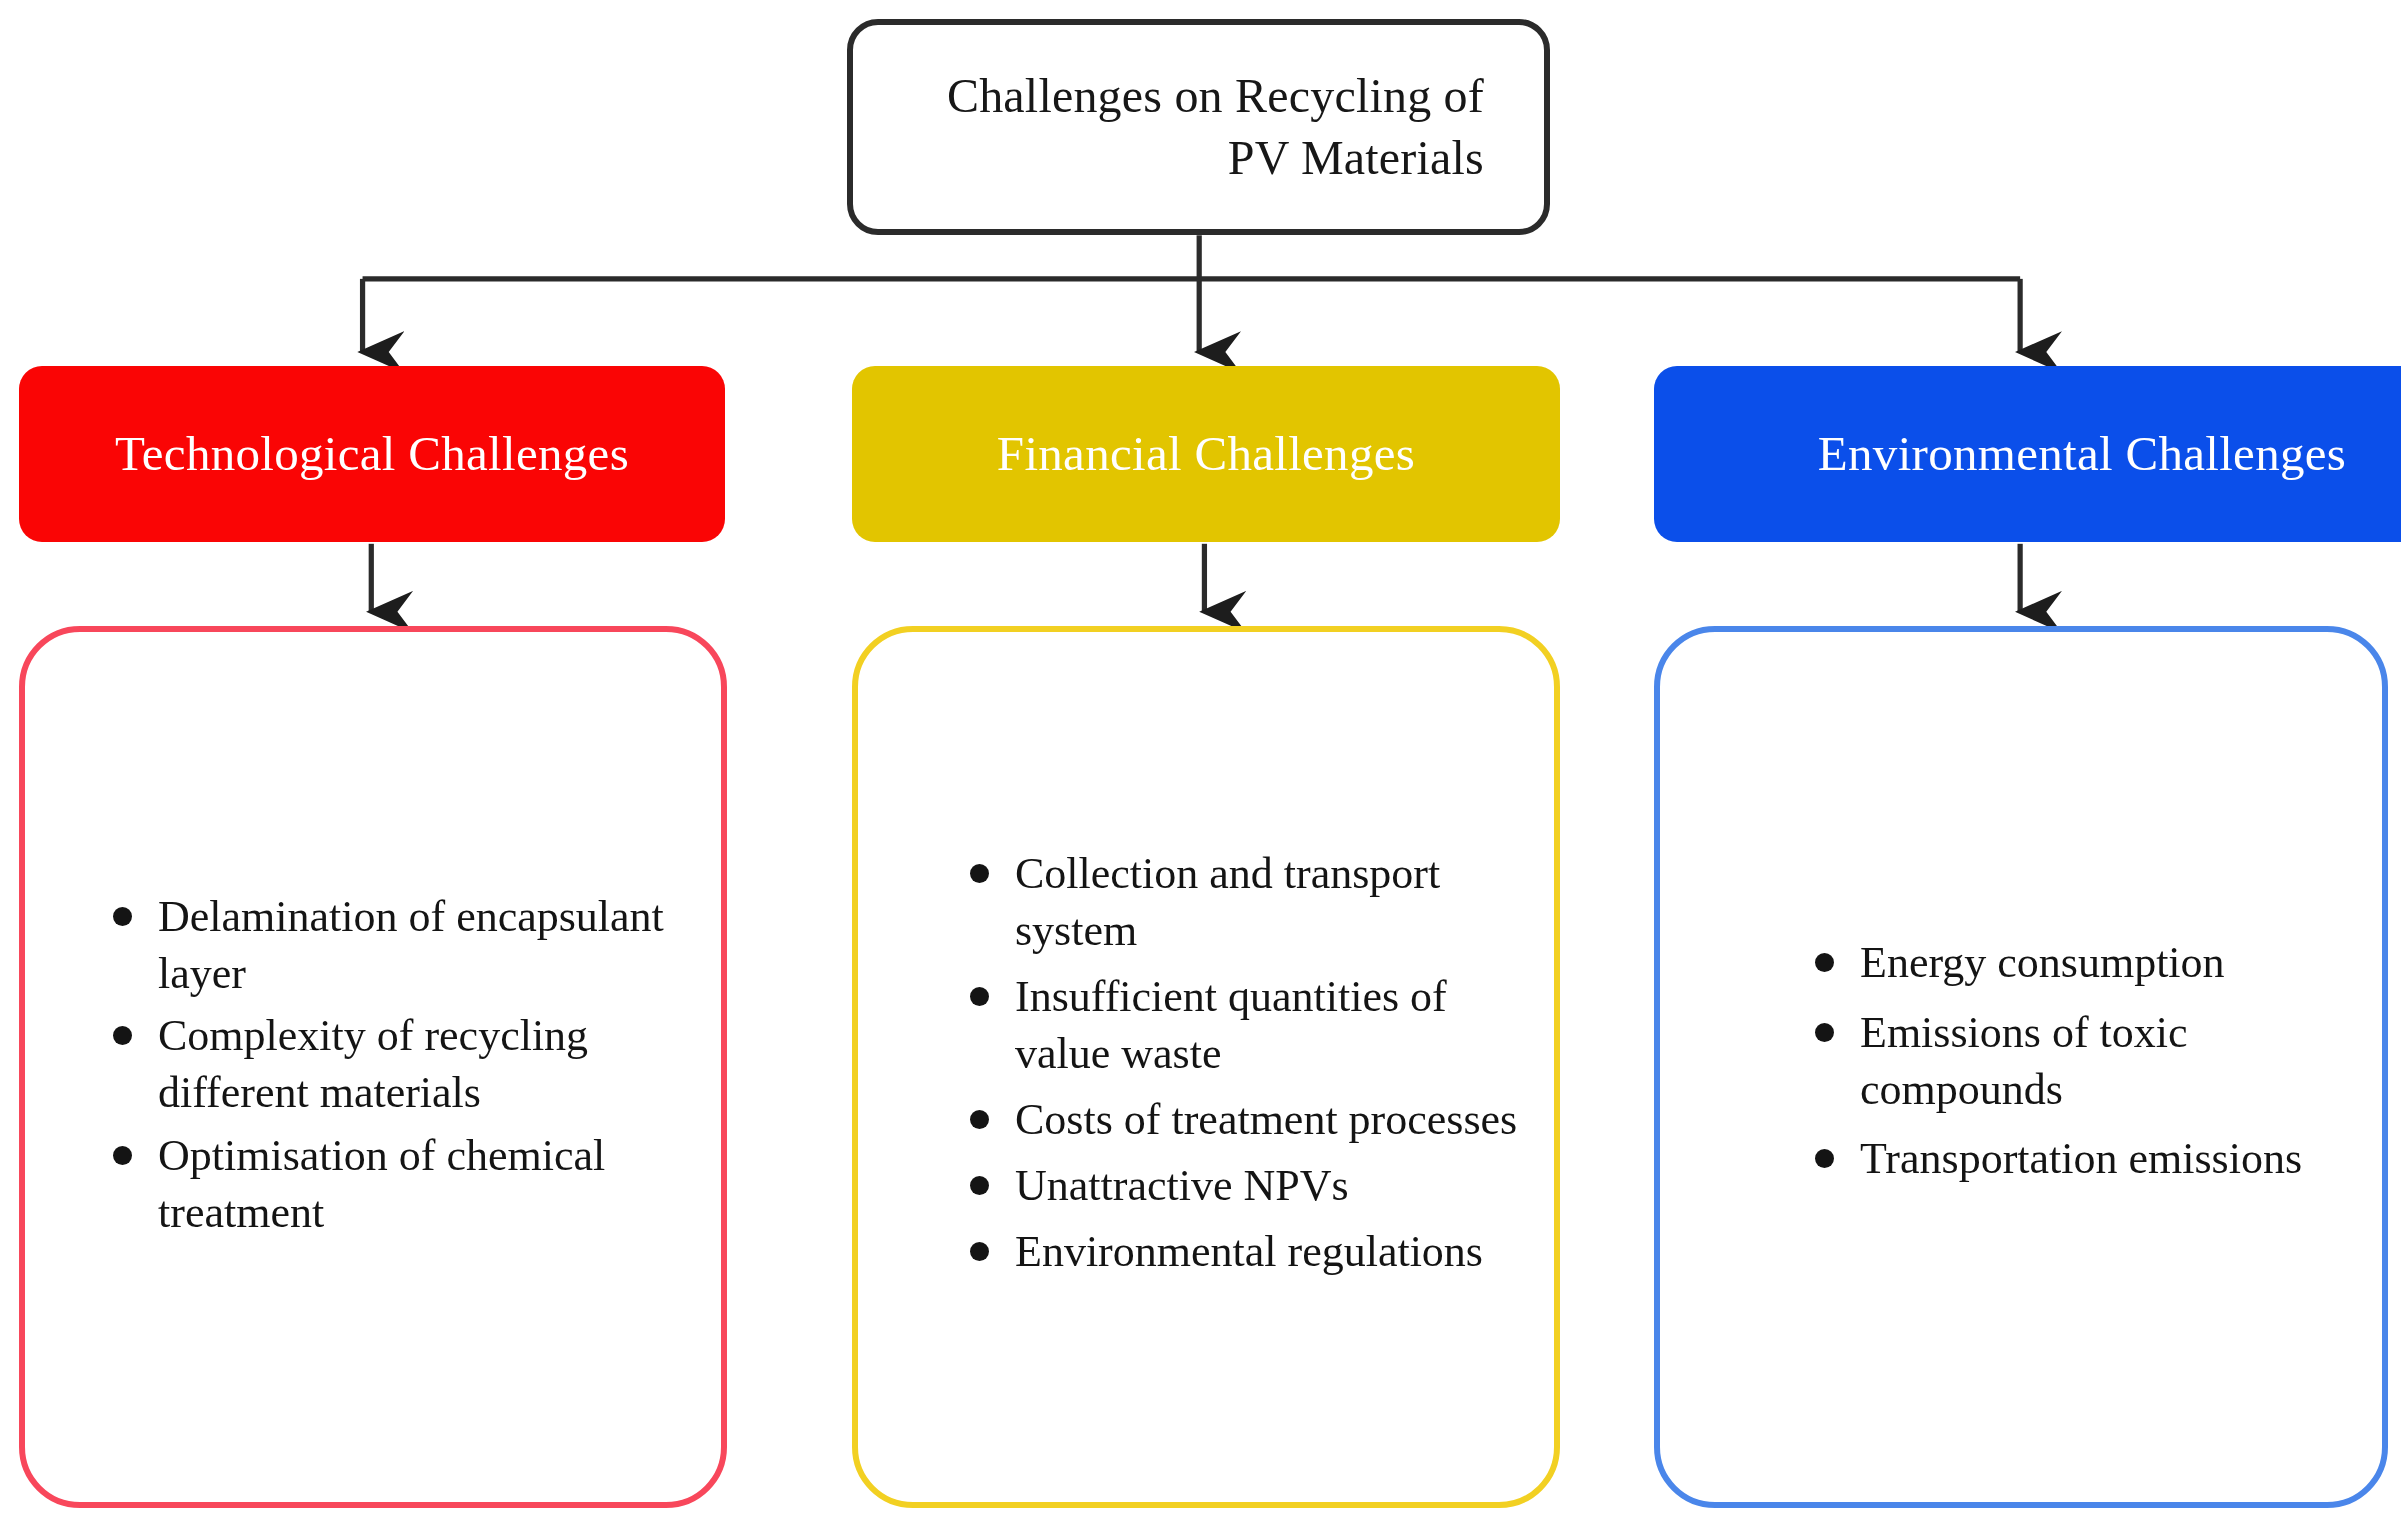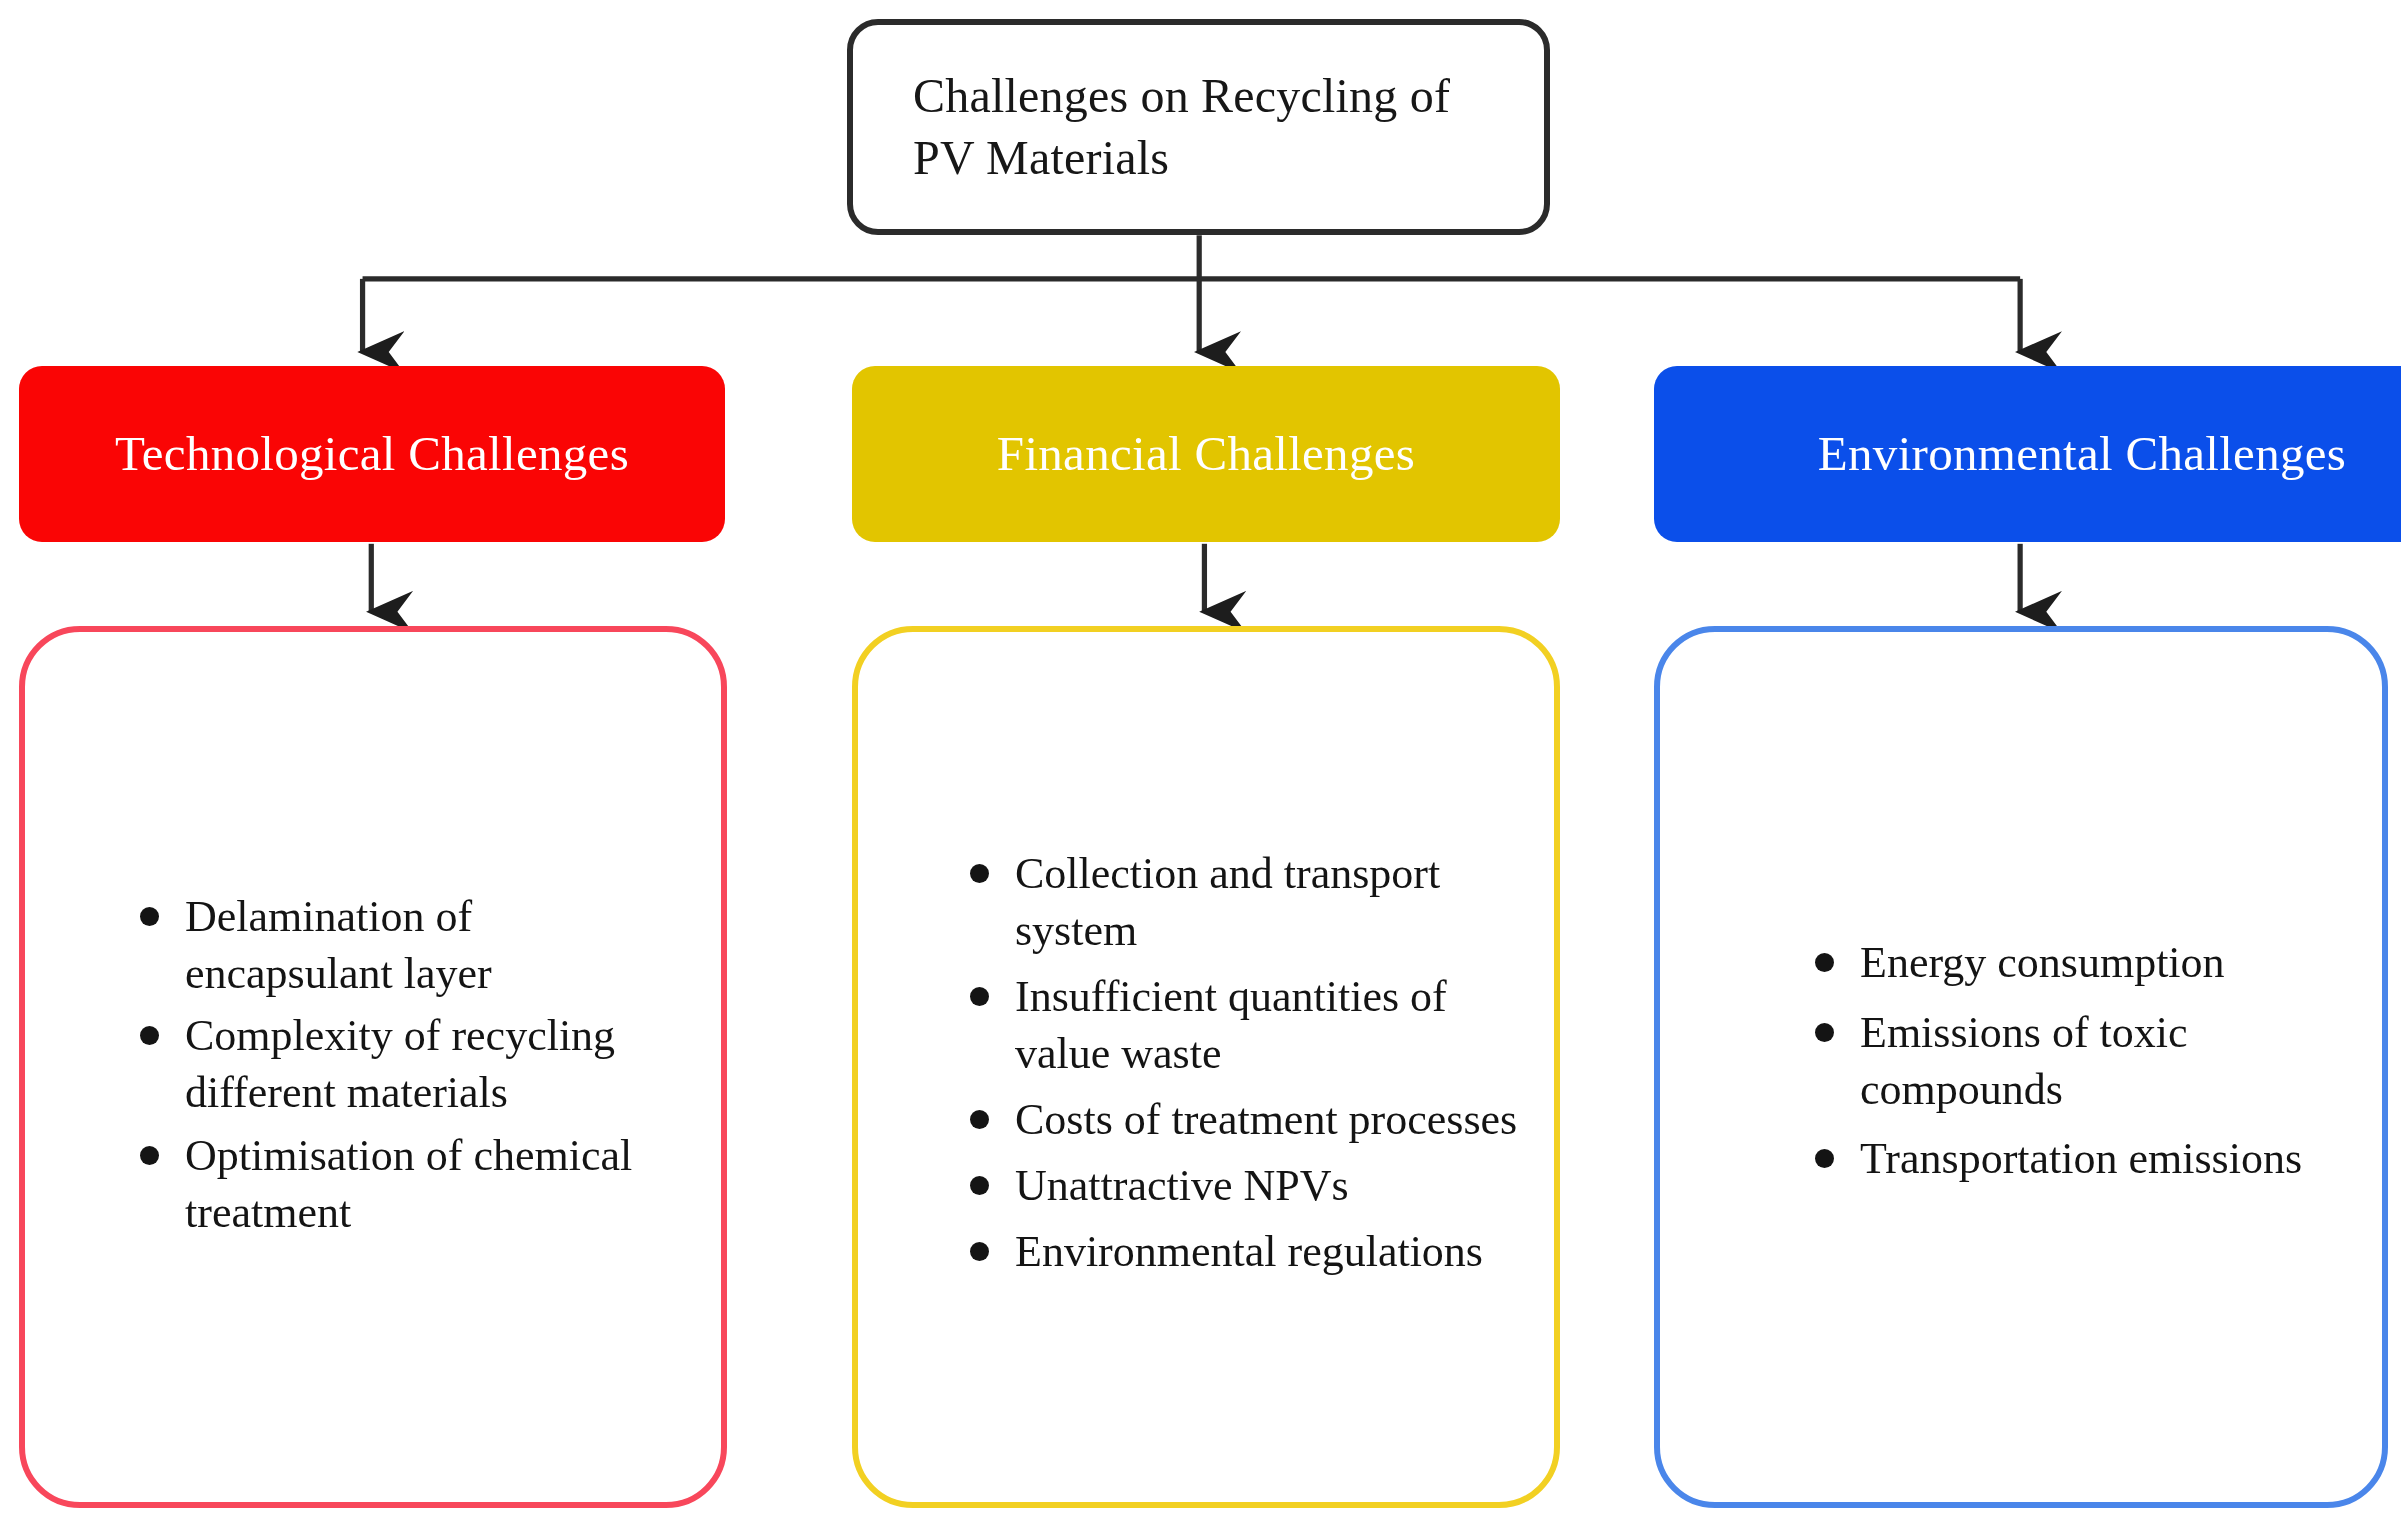"Challenges on Recycling of PV" .root-box { text-align: left -> right }
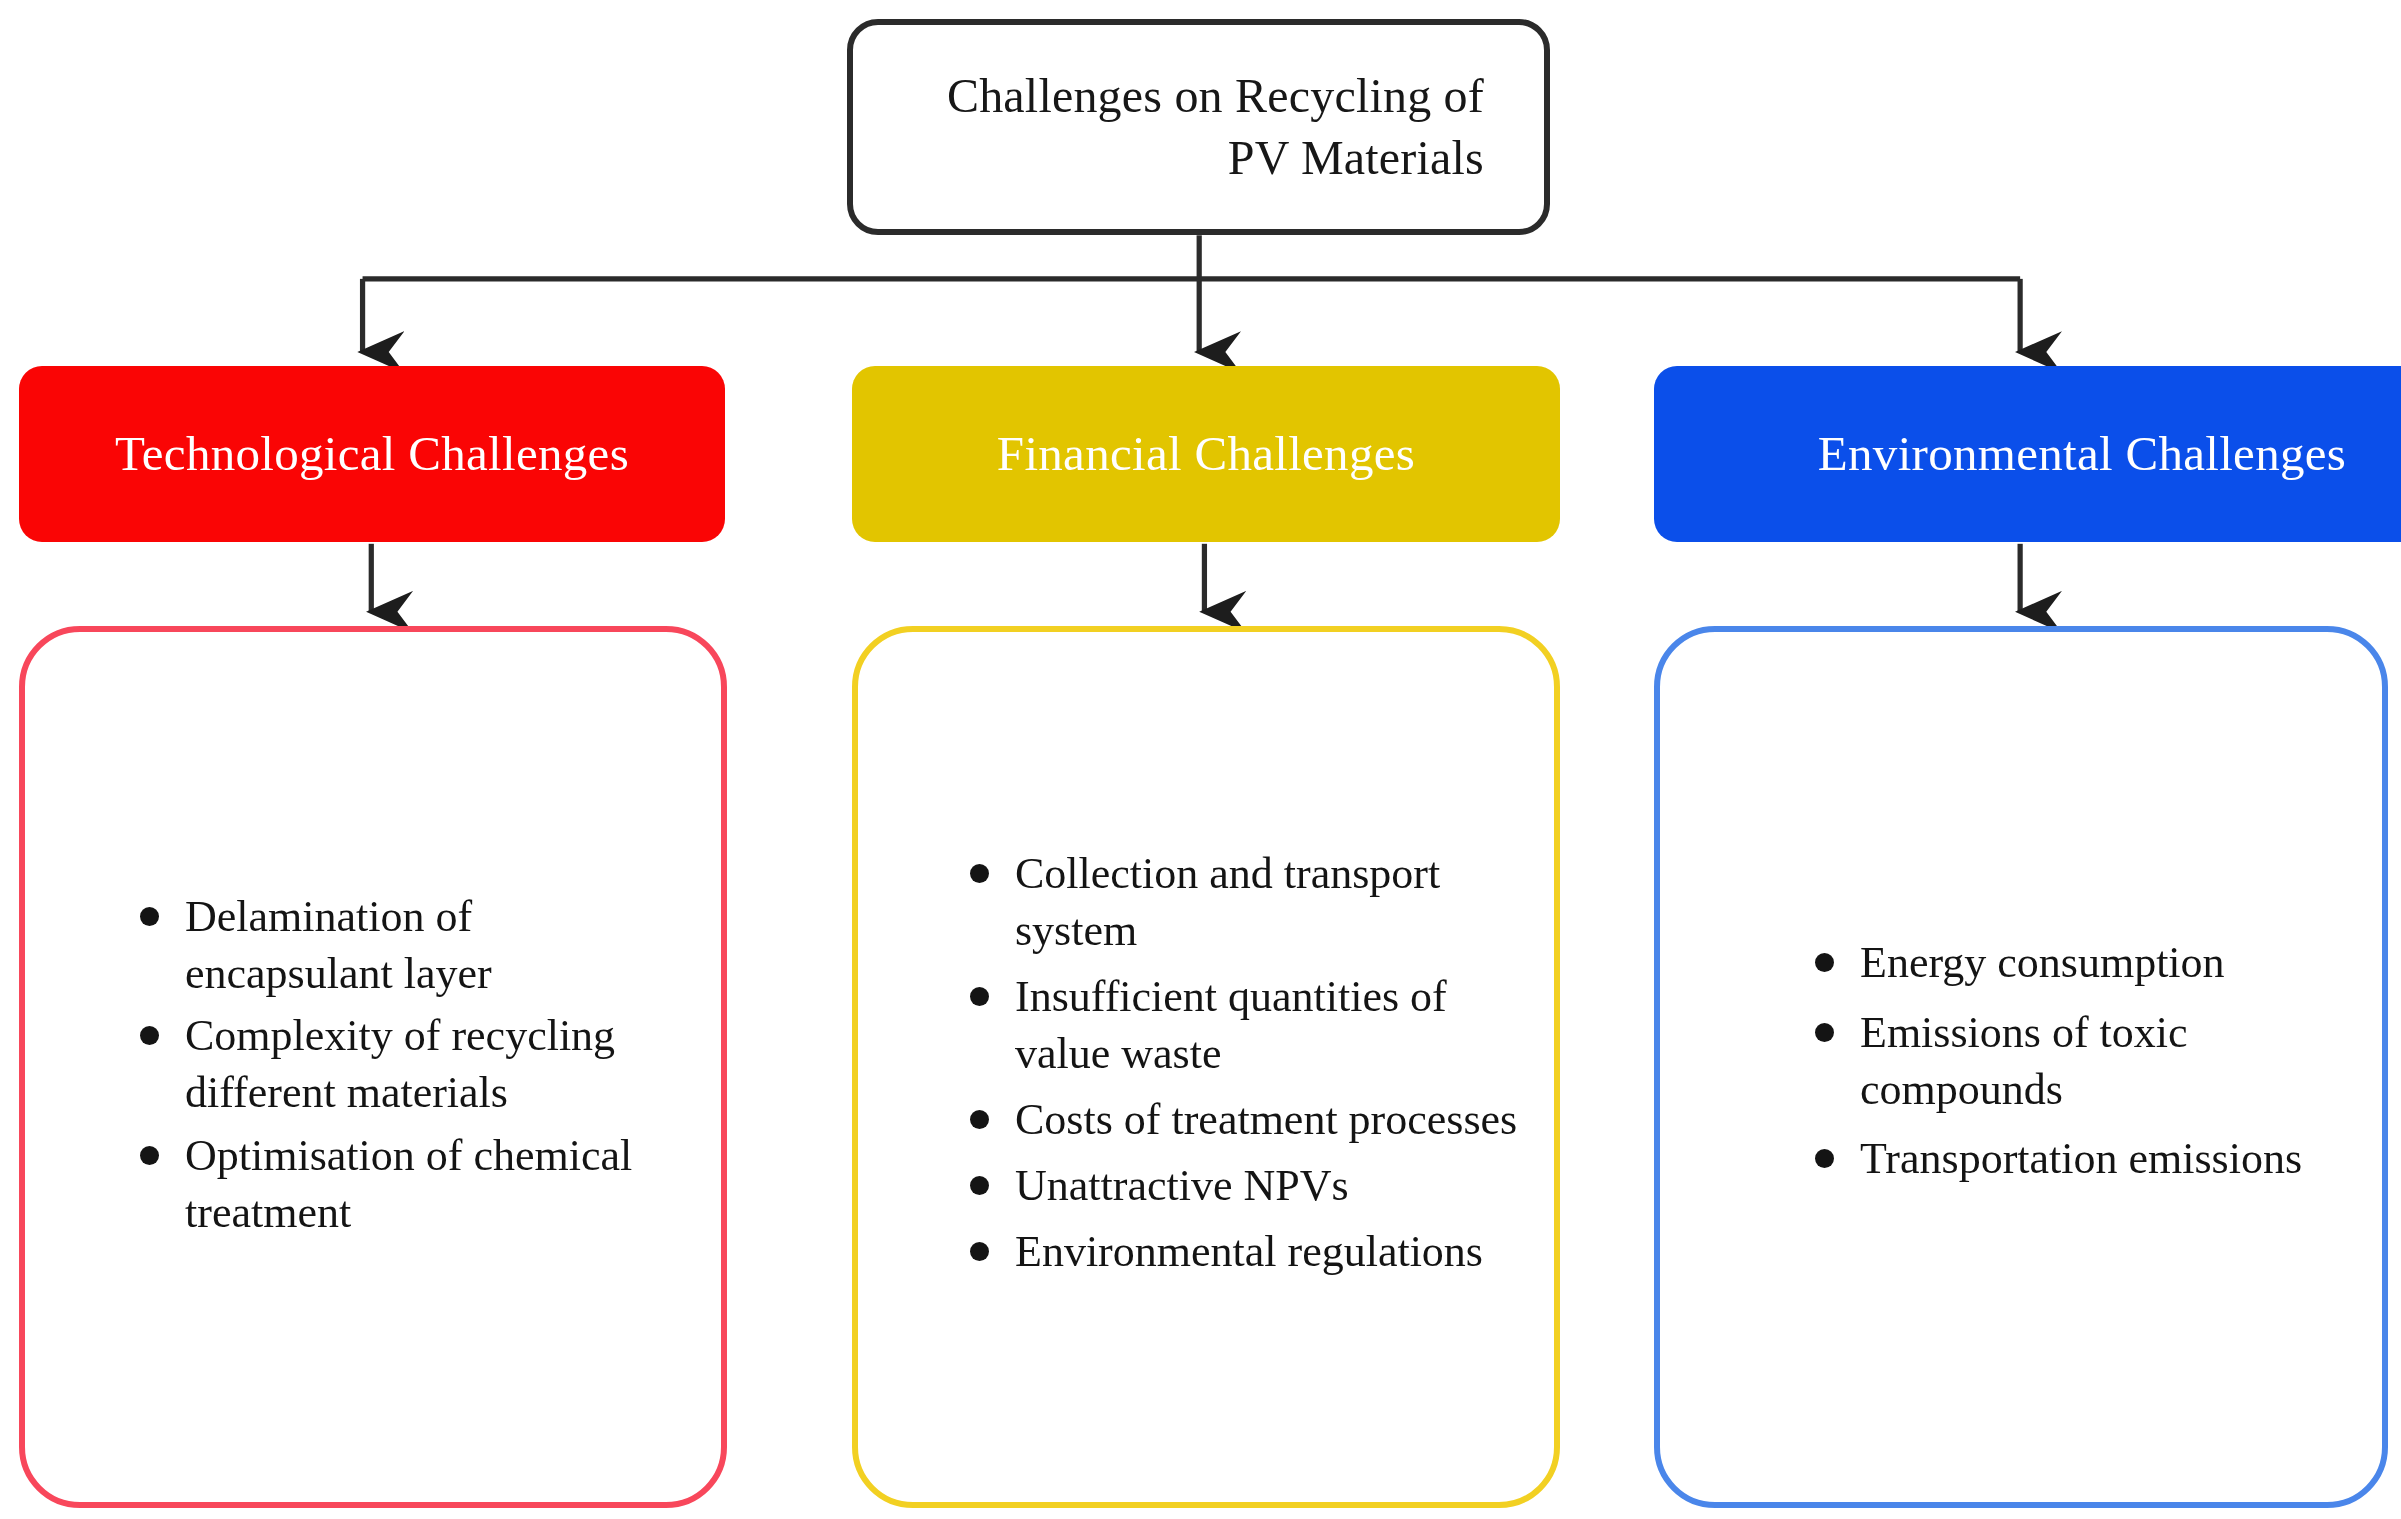"Delamination of encapsulant layer" .list-tech .bullet-list { padding: 0 35px 0 115px -> 0 35px 0 88px }
